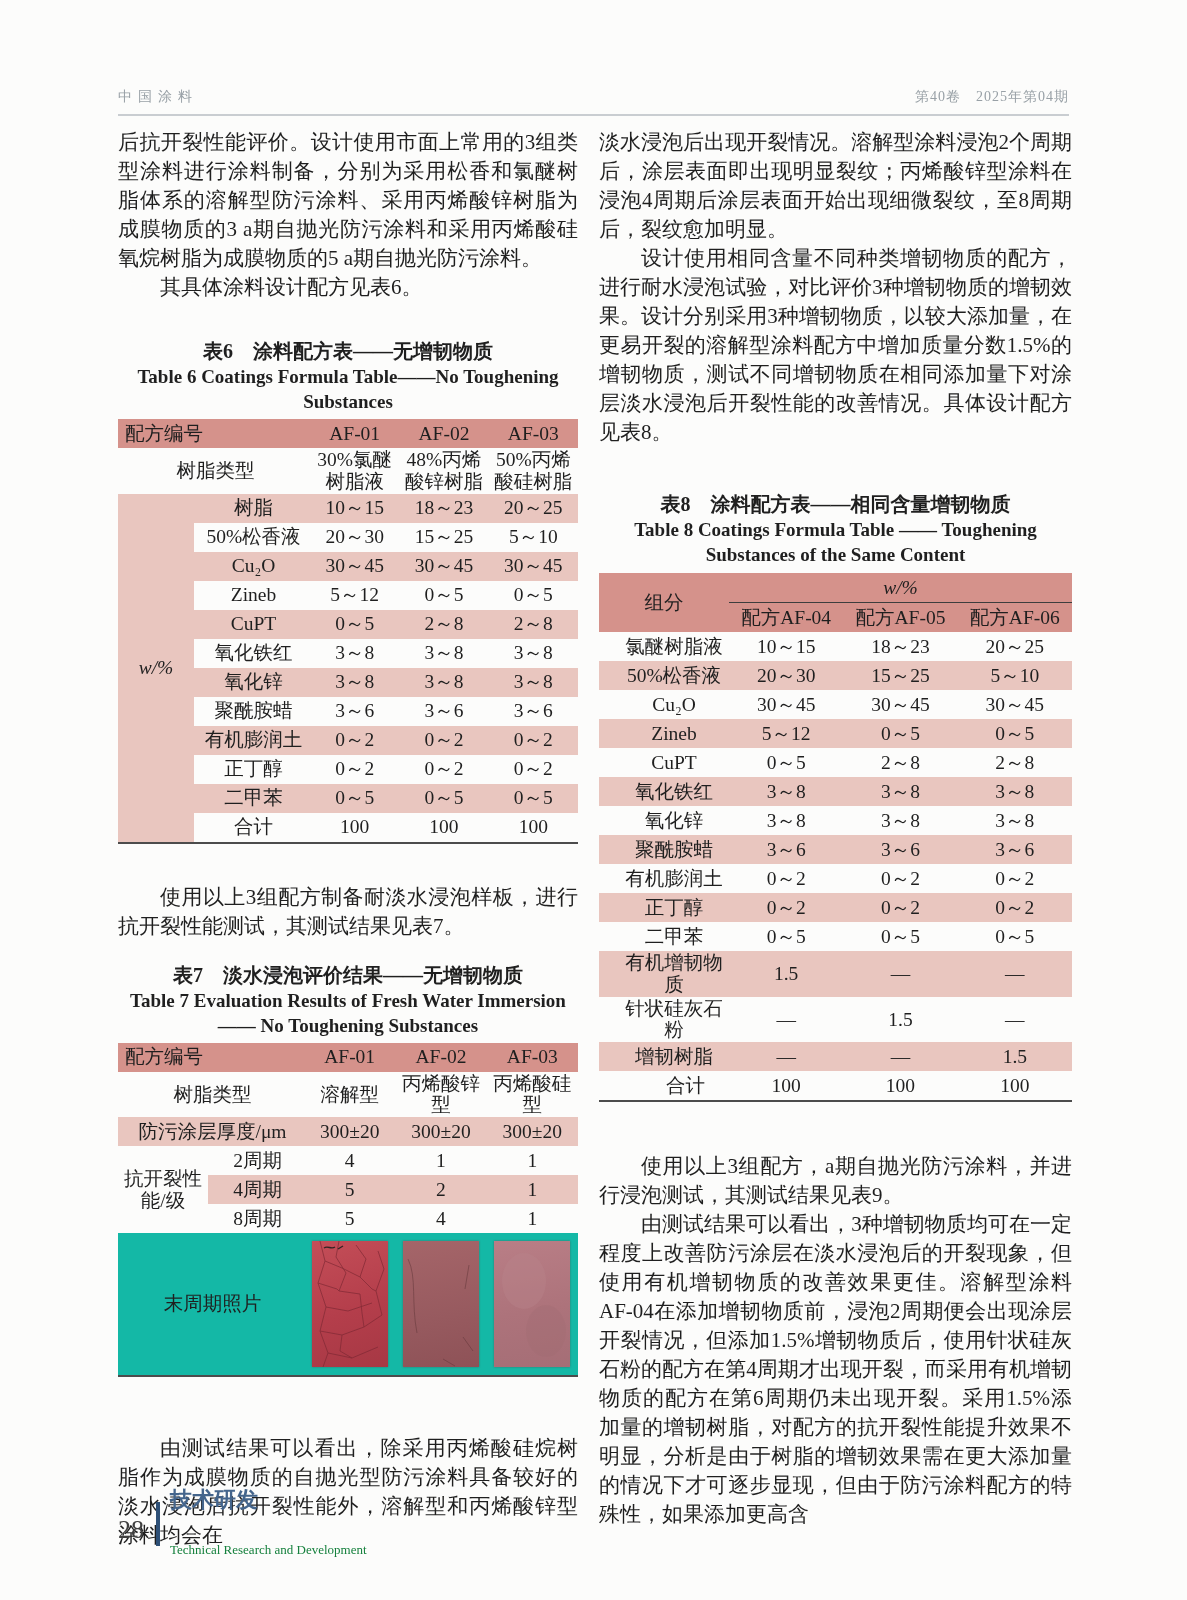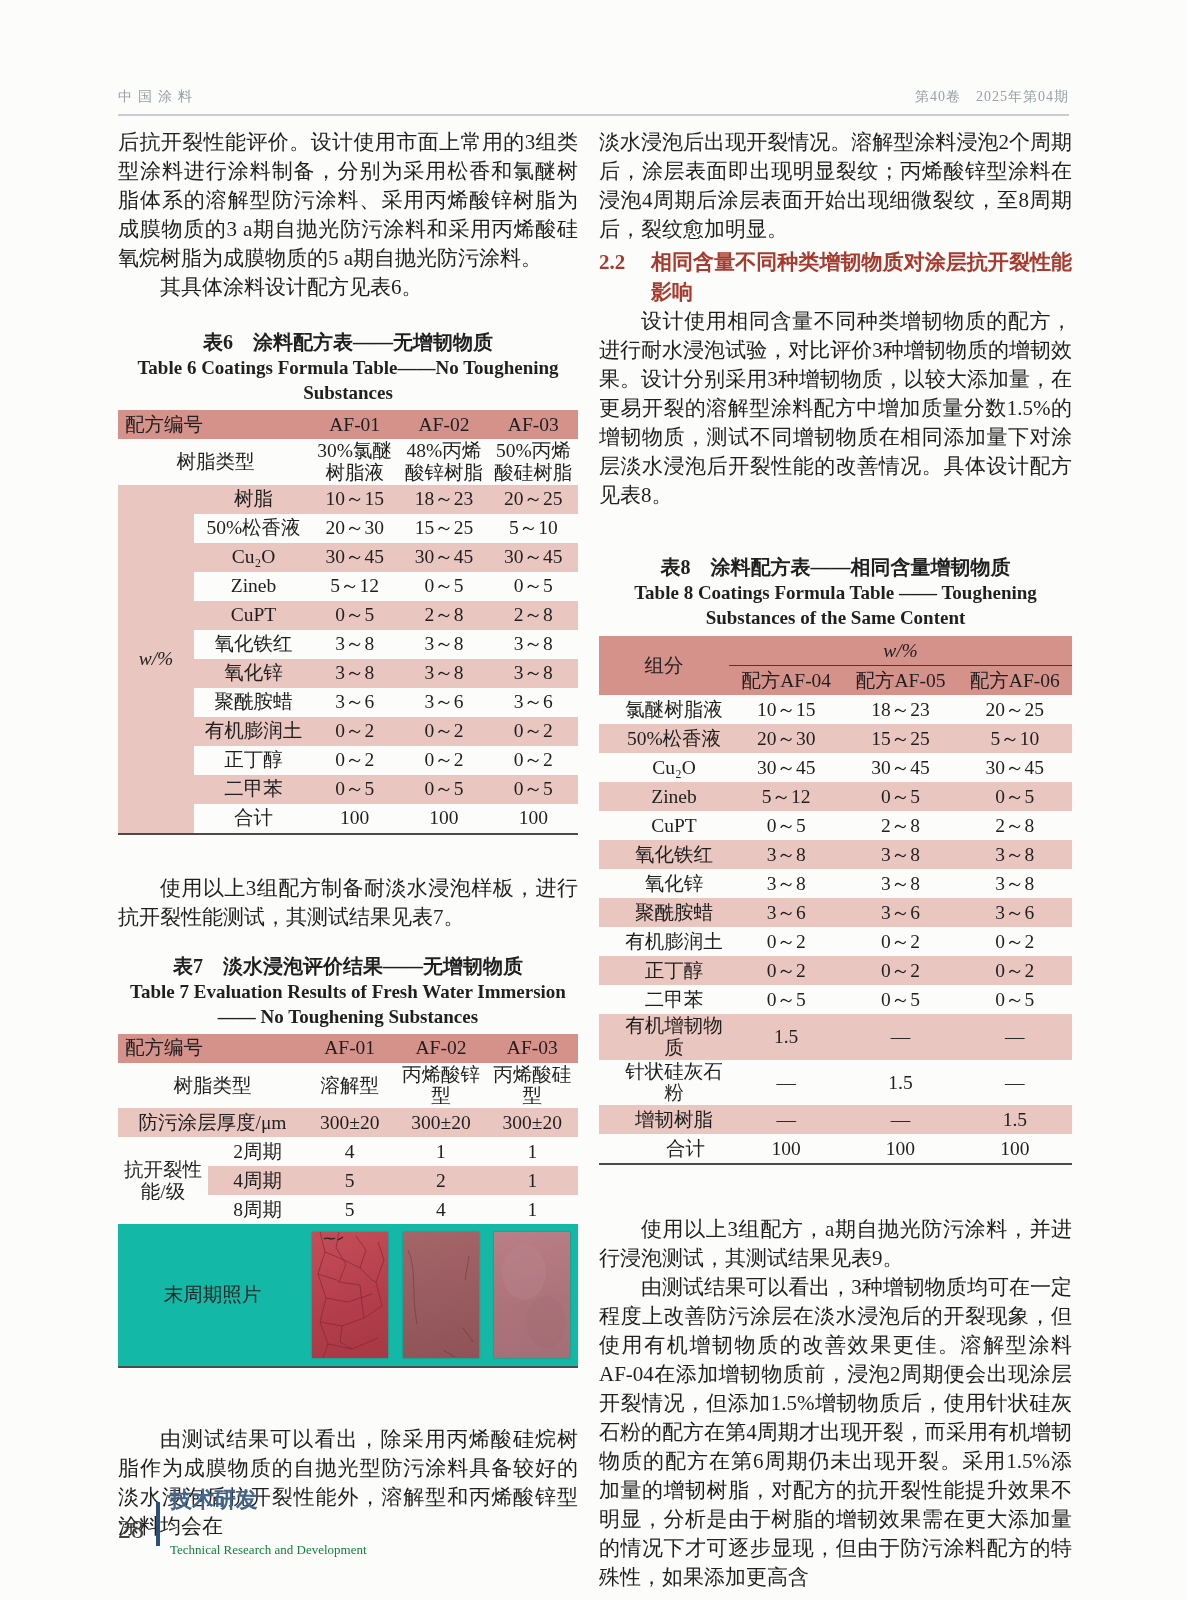"2.2" div.sec-head { html: <div> <span>2.2</span> <span>相同含量不同种类增韧物质对涂层抗开裂性能影响</span> </div> -> none }
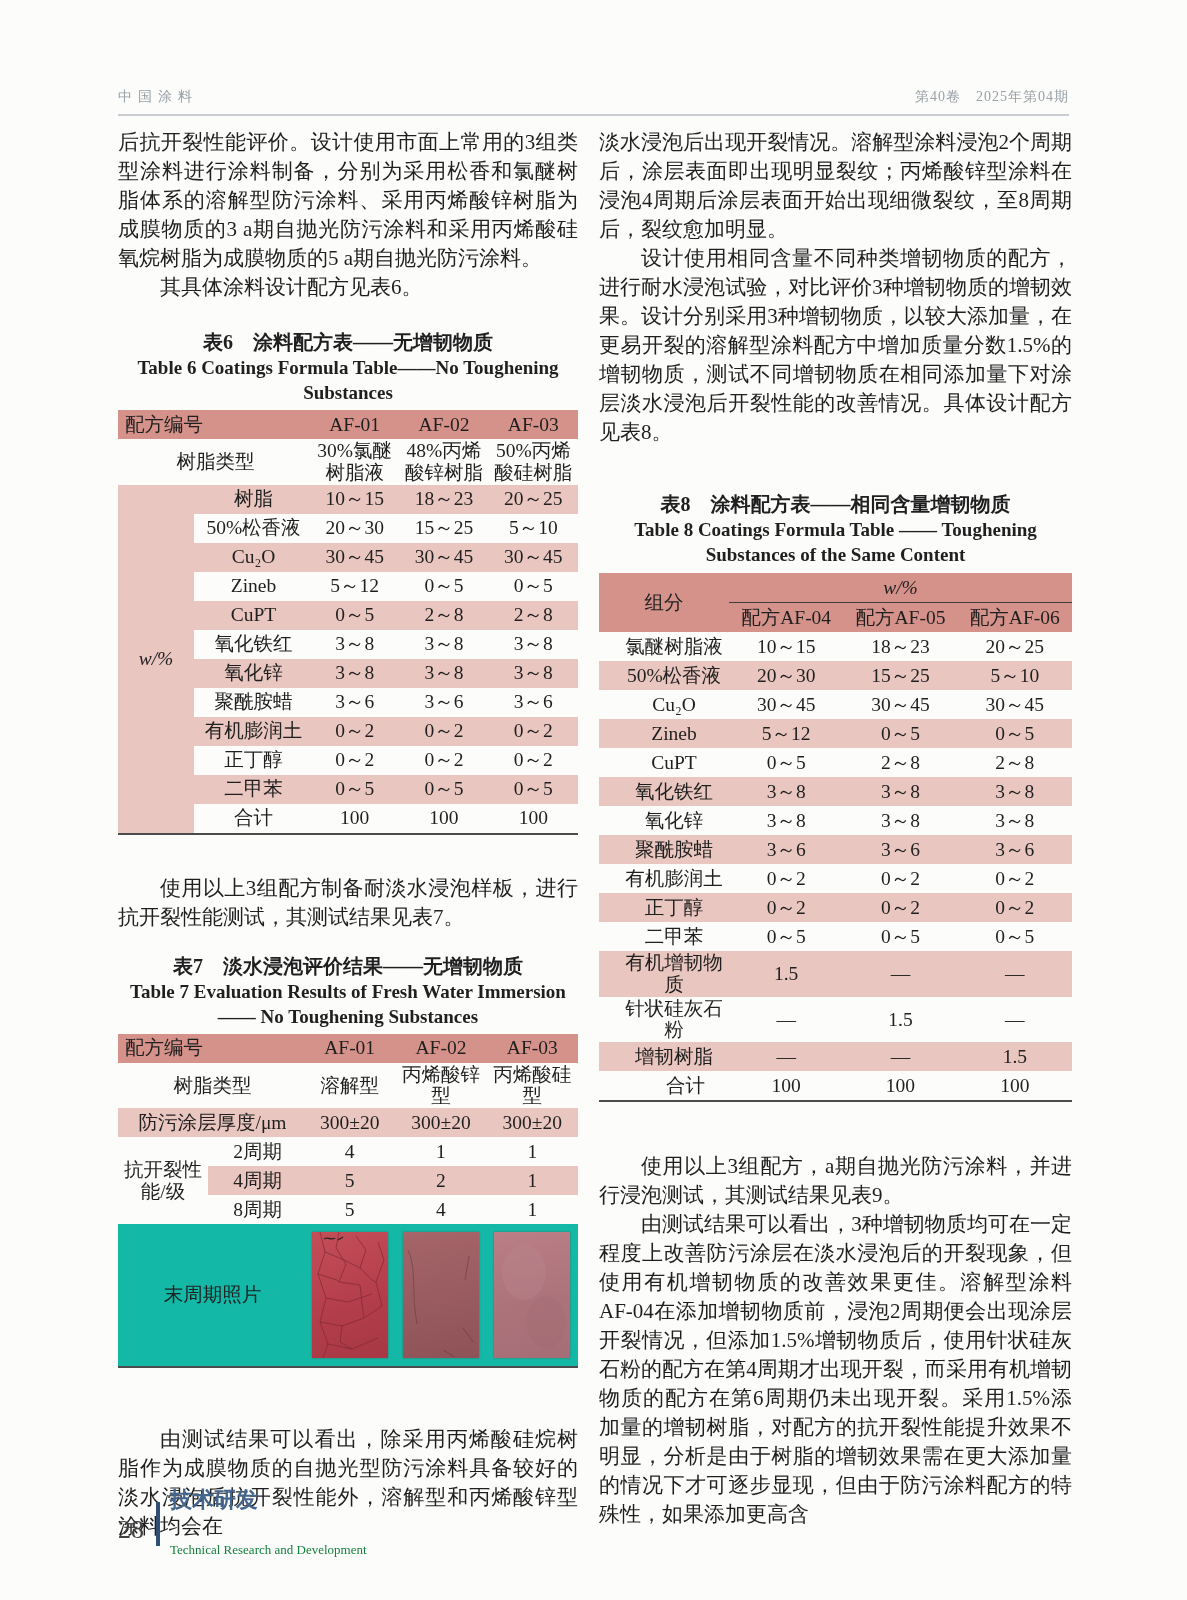"表6 涂料配方表——无增韧物质" .mt-cap6 { margin-top: 27px -> 36px }
